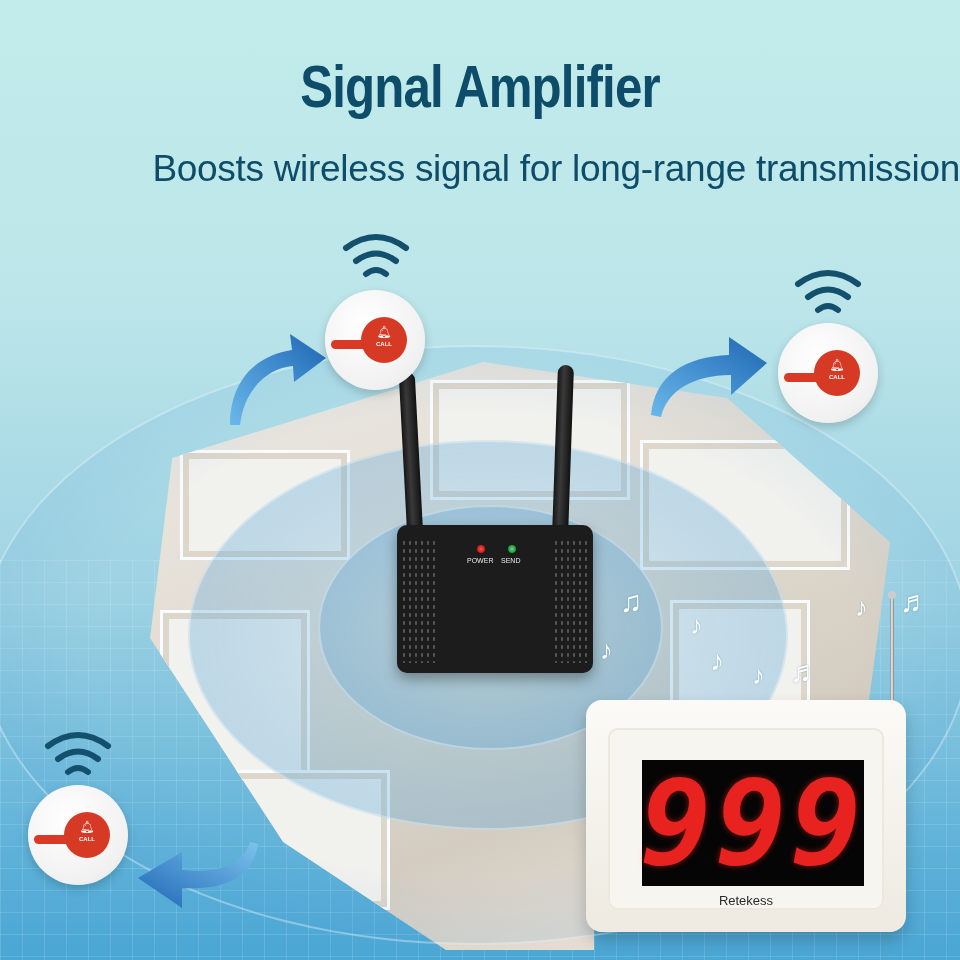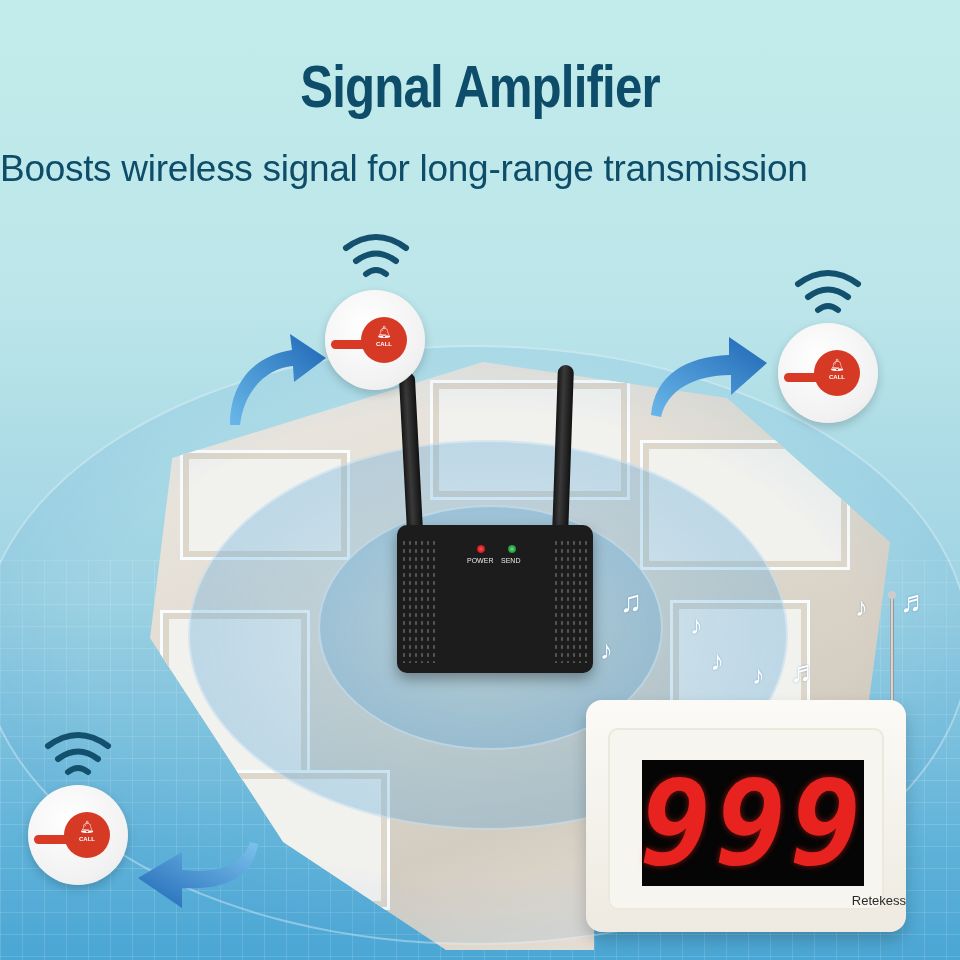"Boosts wireless signal for long-range" .subtitle { text-align: left -> right }
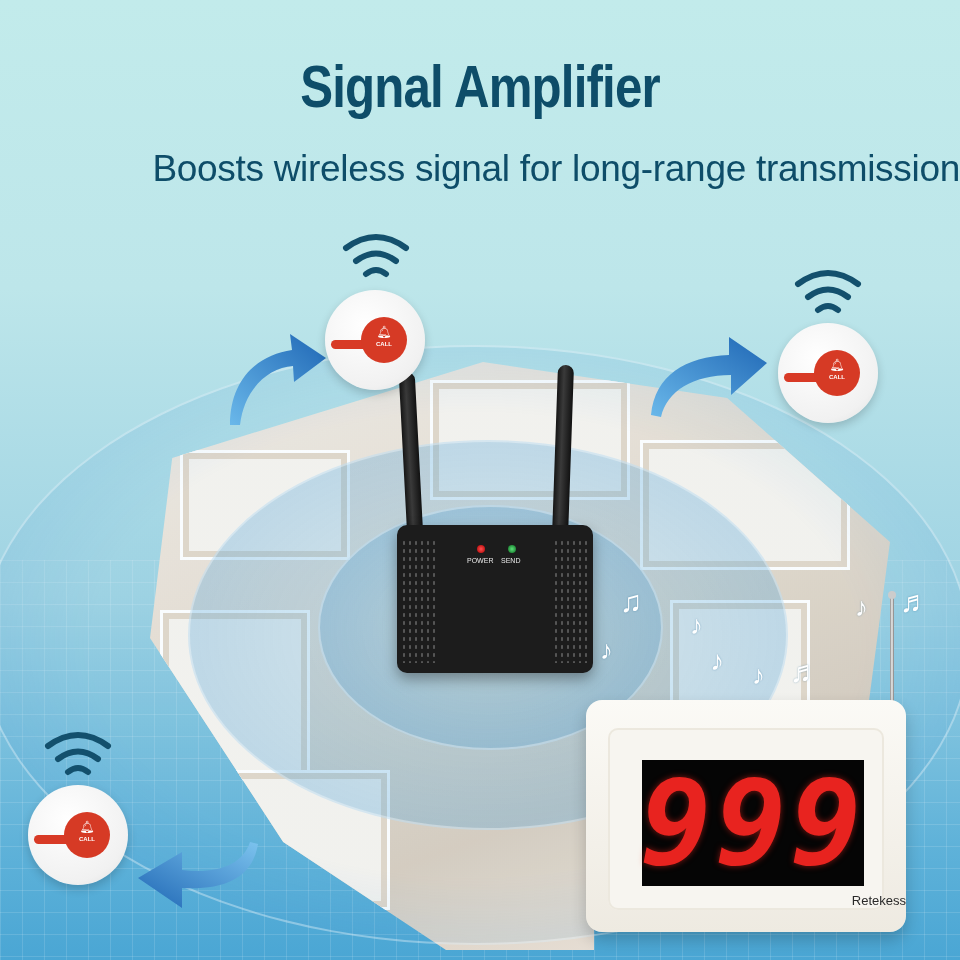"Retekess" .pager .brand { text-align: right -> center }
